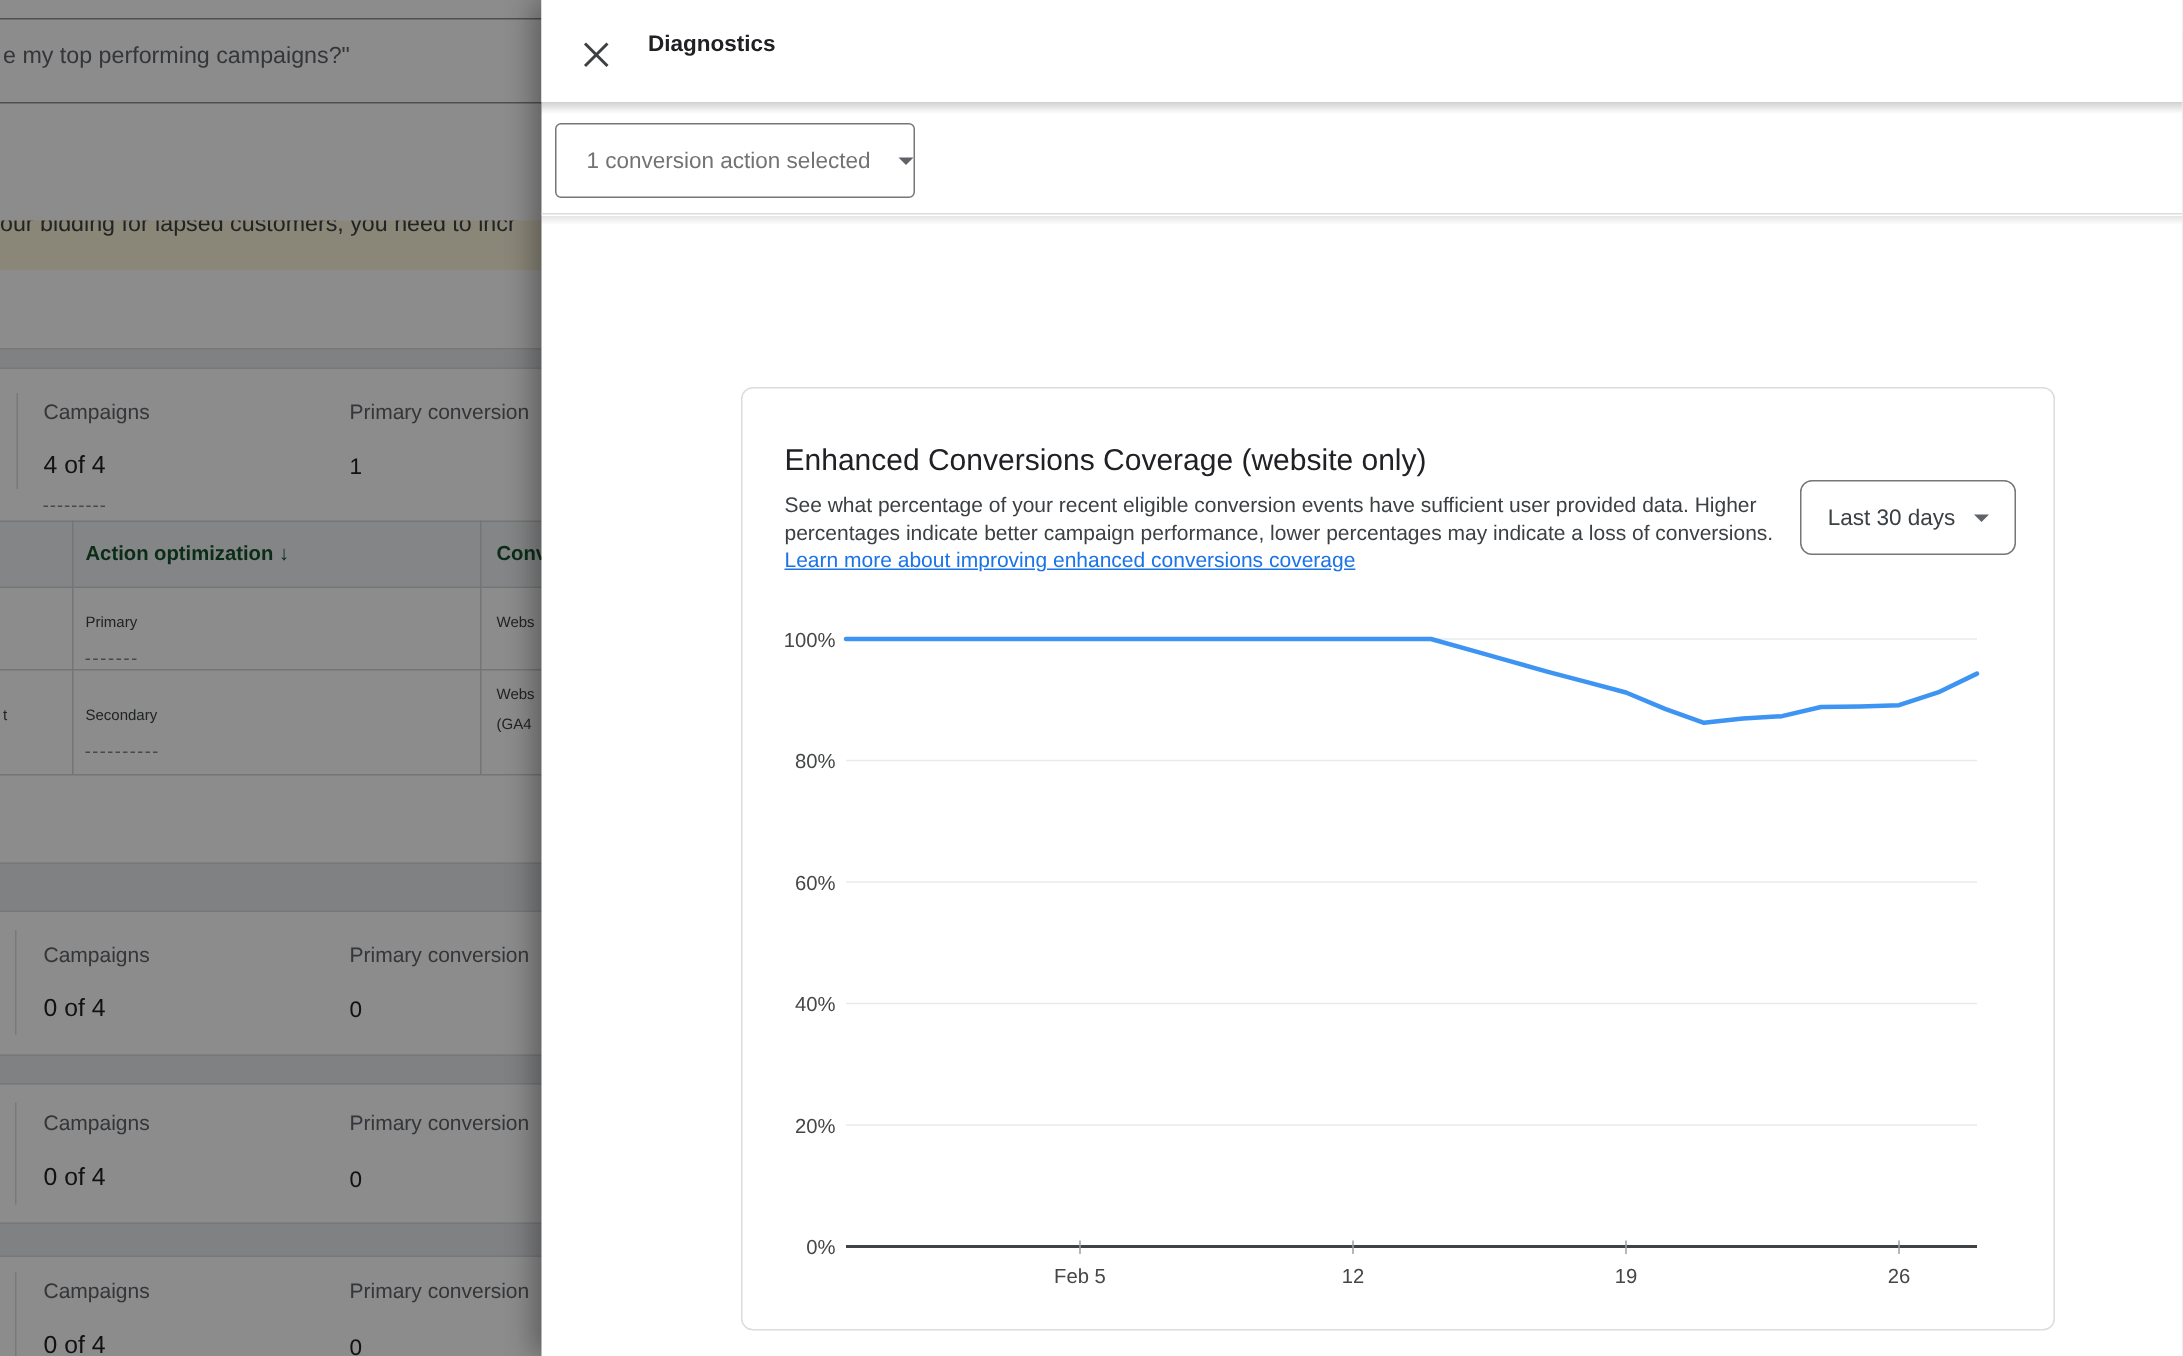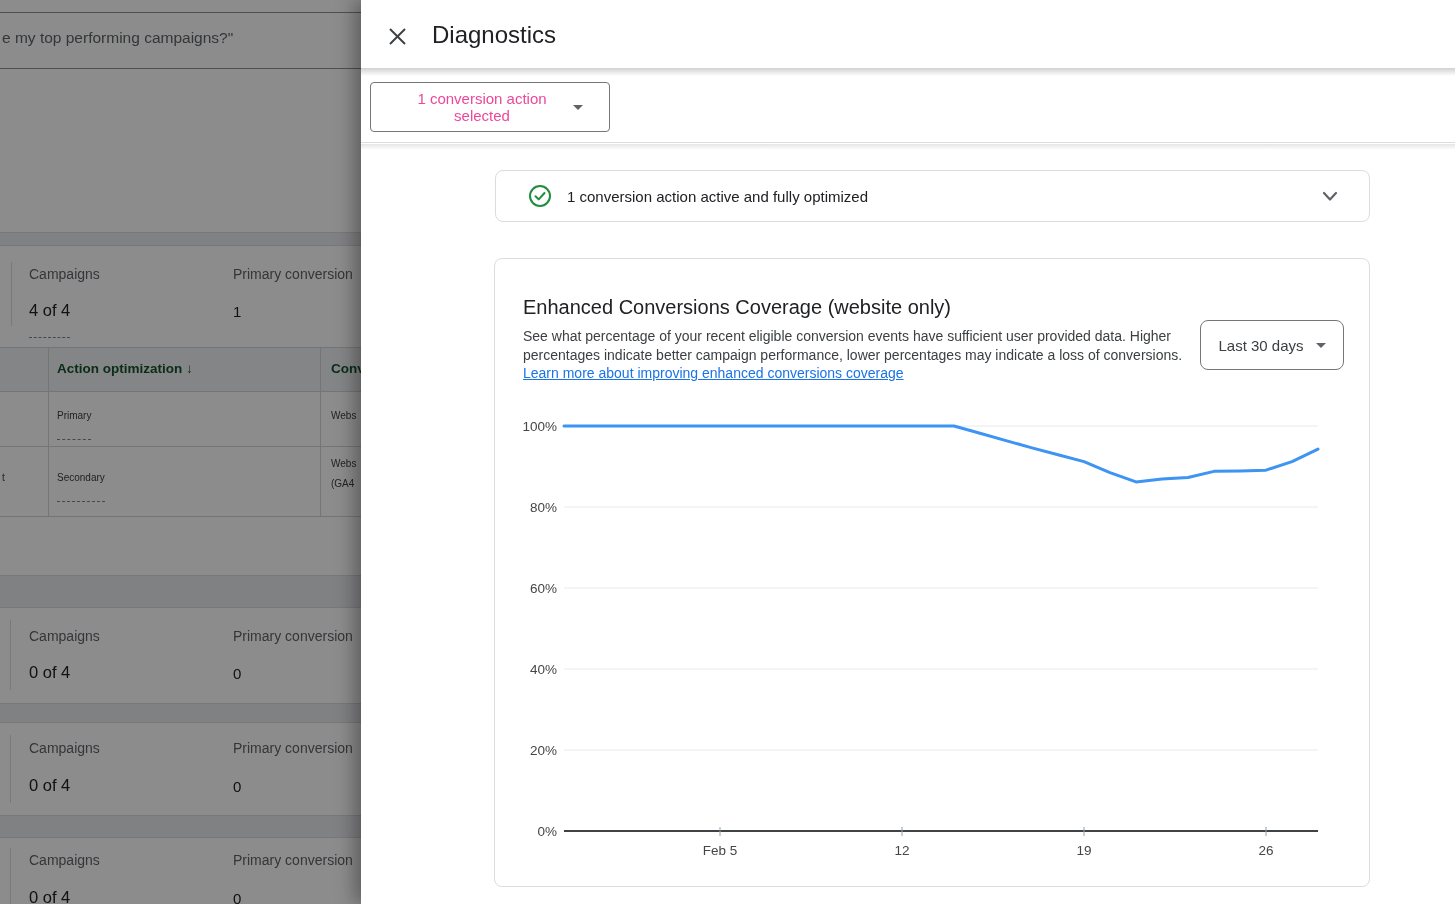"Diagnostics" .panel-title { font-size: 24px -> 15px; font-weight: 400 -> 700 }
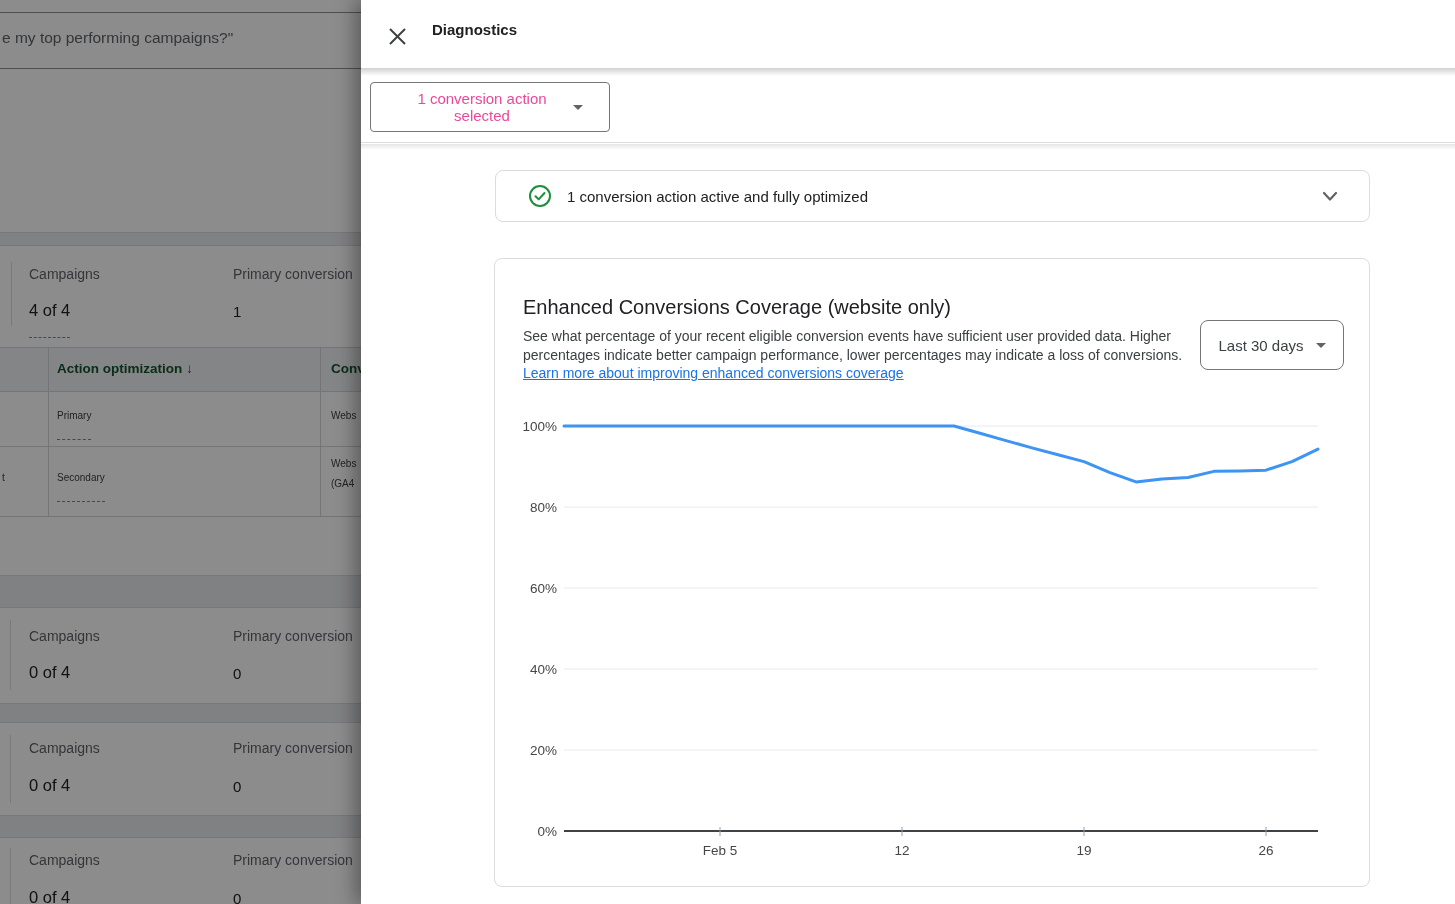"1 conversion action selected" .dropdown-btn { color: #ec4899 -> #737373; padding: 0 26px 0 20px -> 0 0 0 20px }
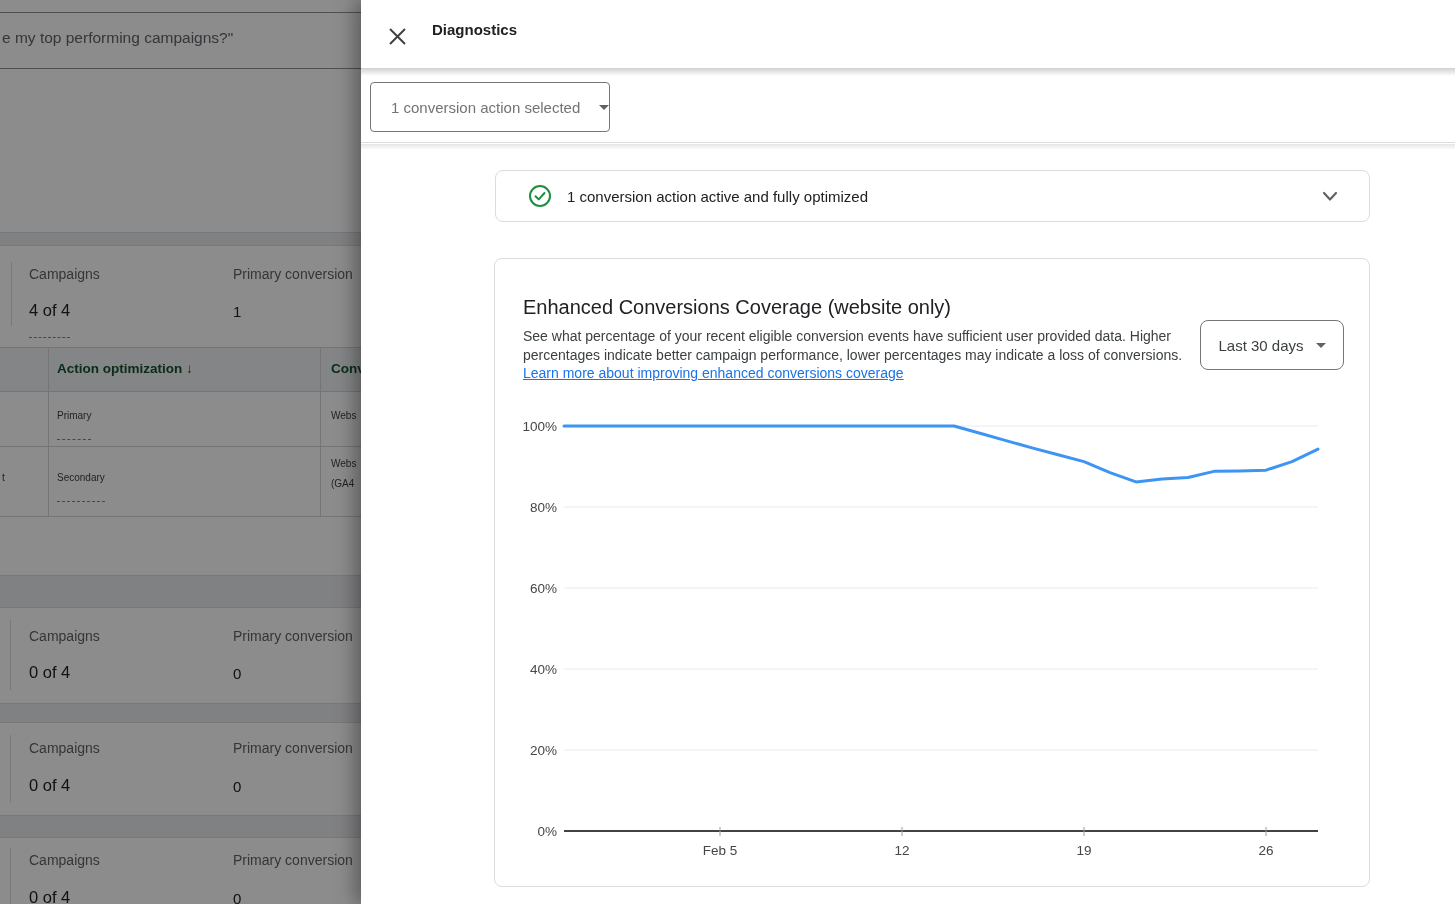"our bidding for lapsed customers," div.bg-highlight { html: none -> <div> <span>our bidding for lapsed customers, you need to incr</span> </div> }
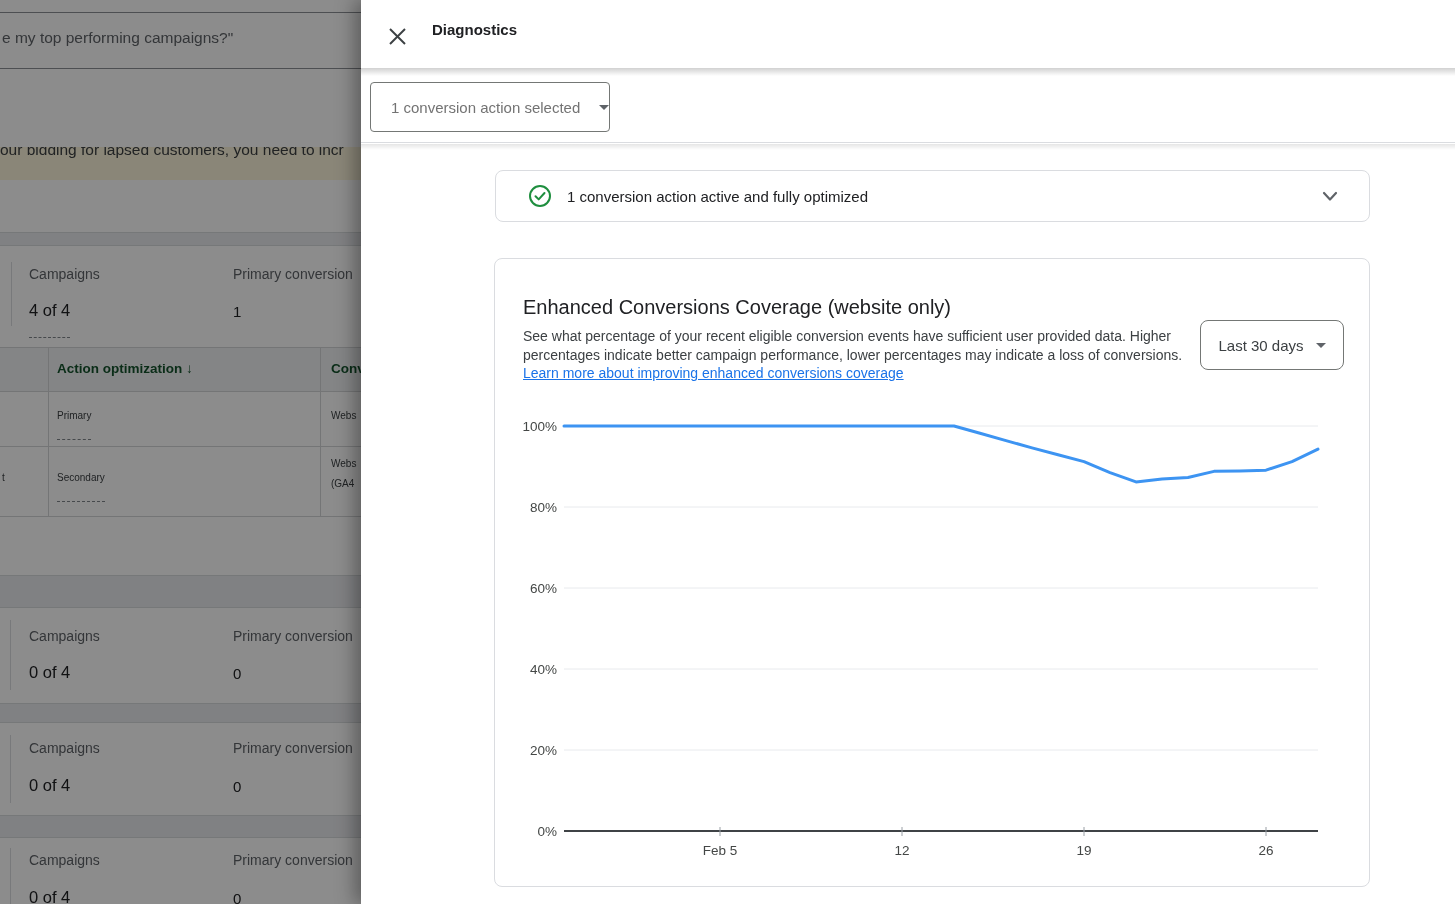"1 conversion action active and" div.status-card { html: <div> <svg> <circle></circle> <polyline></polyline> </svg> <span>1 conversion action active and fully optimized</span> <span> <svg> <polyline></polyline> </svg> </span> </div> -> none }
